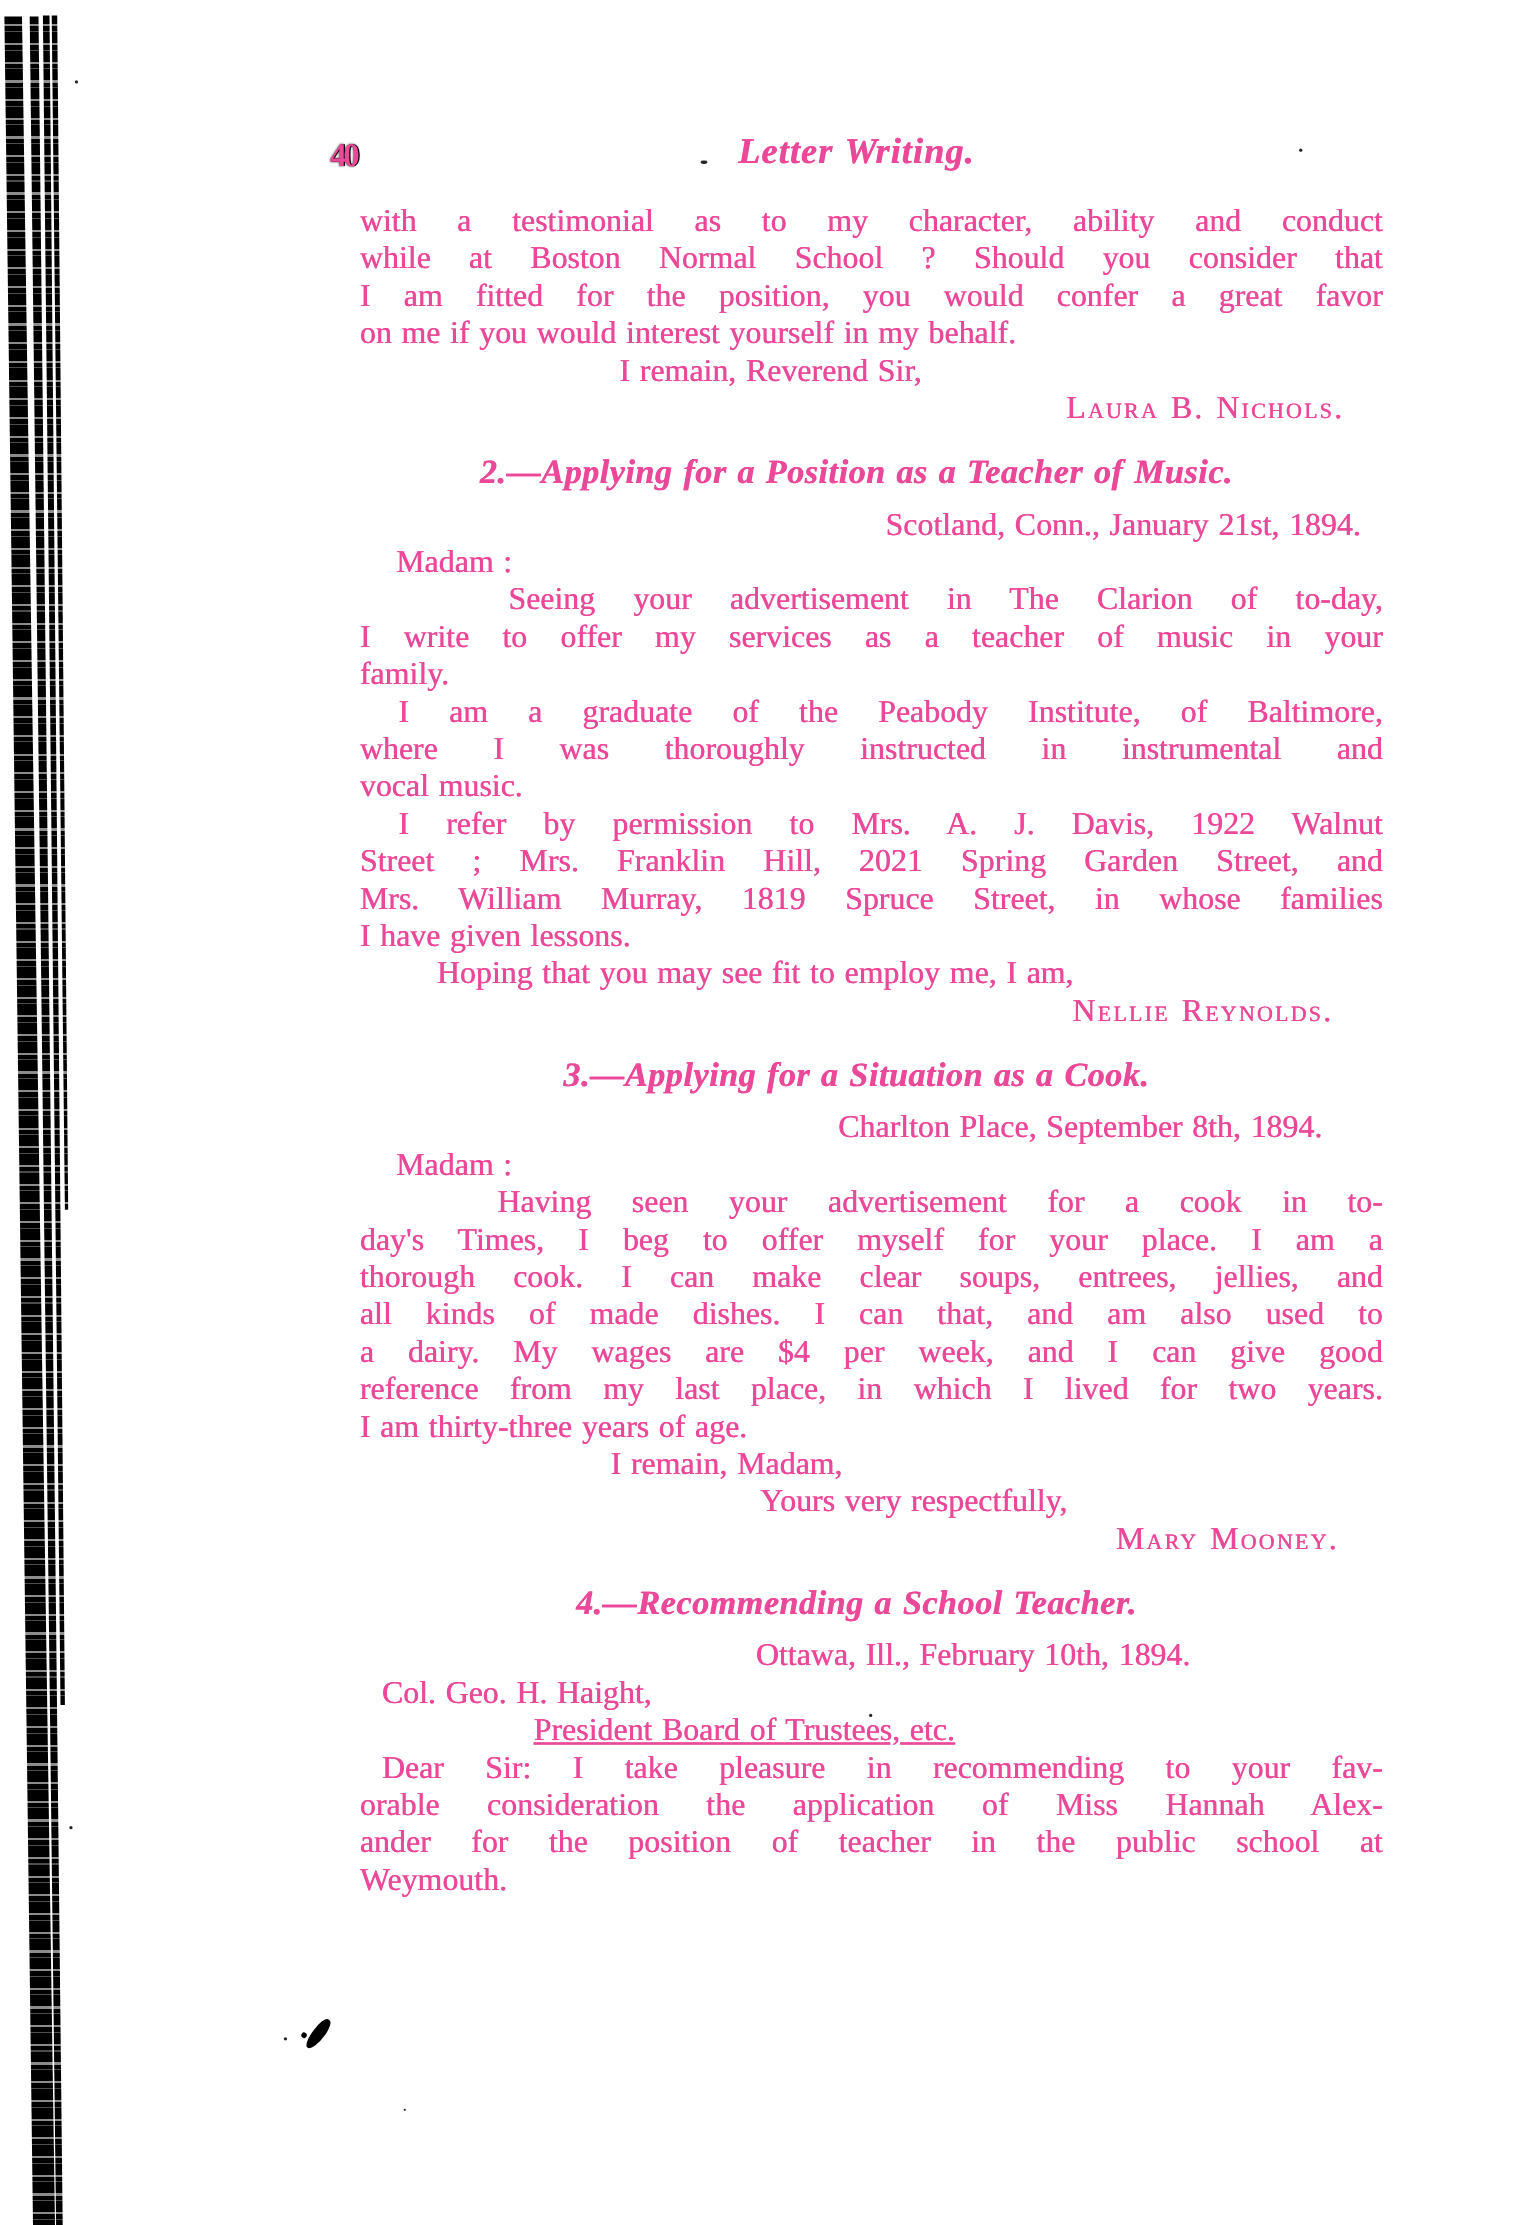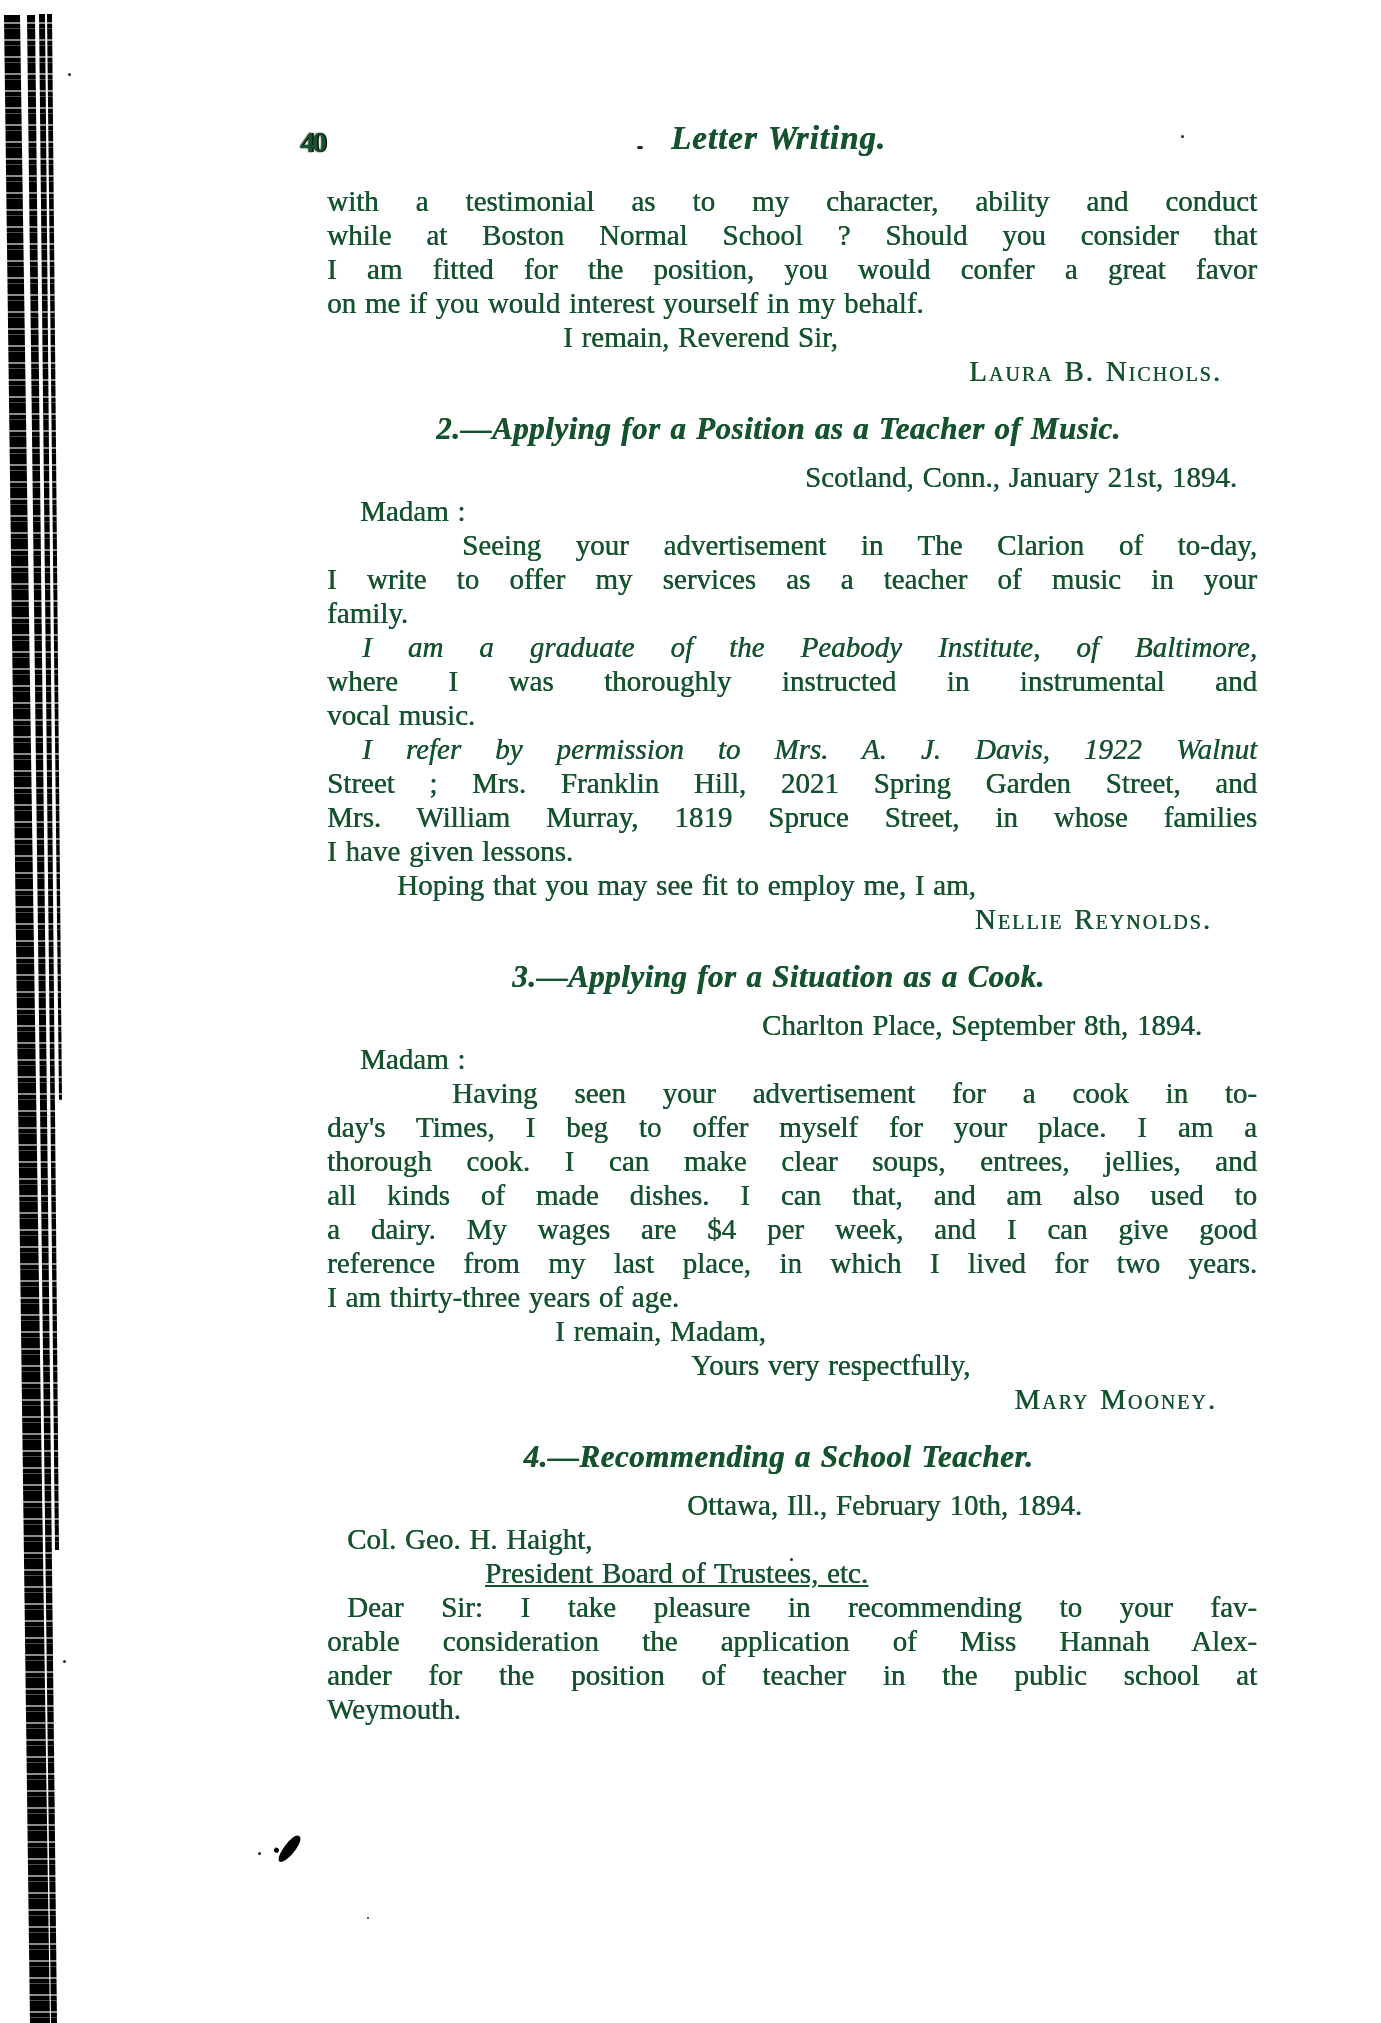"40" .page { color: #14532d -> #ec4899 }
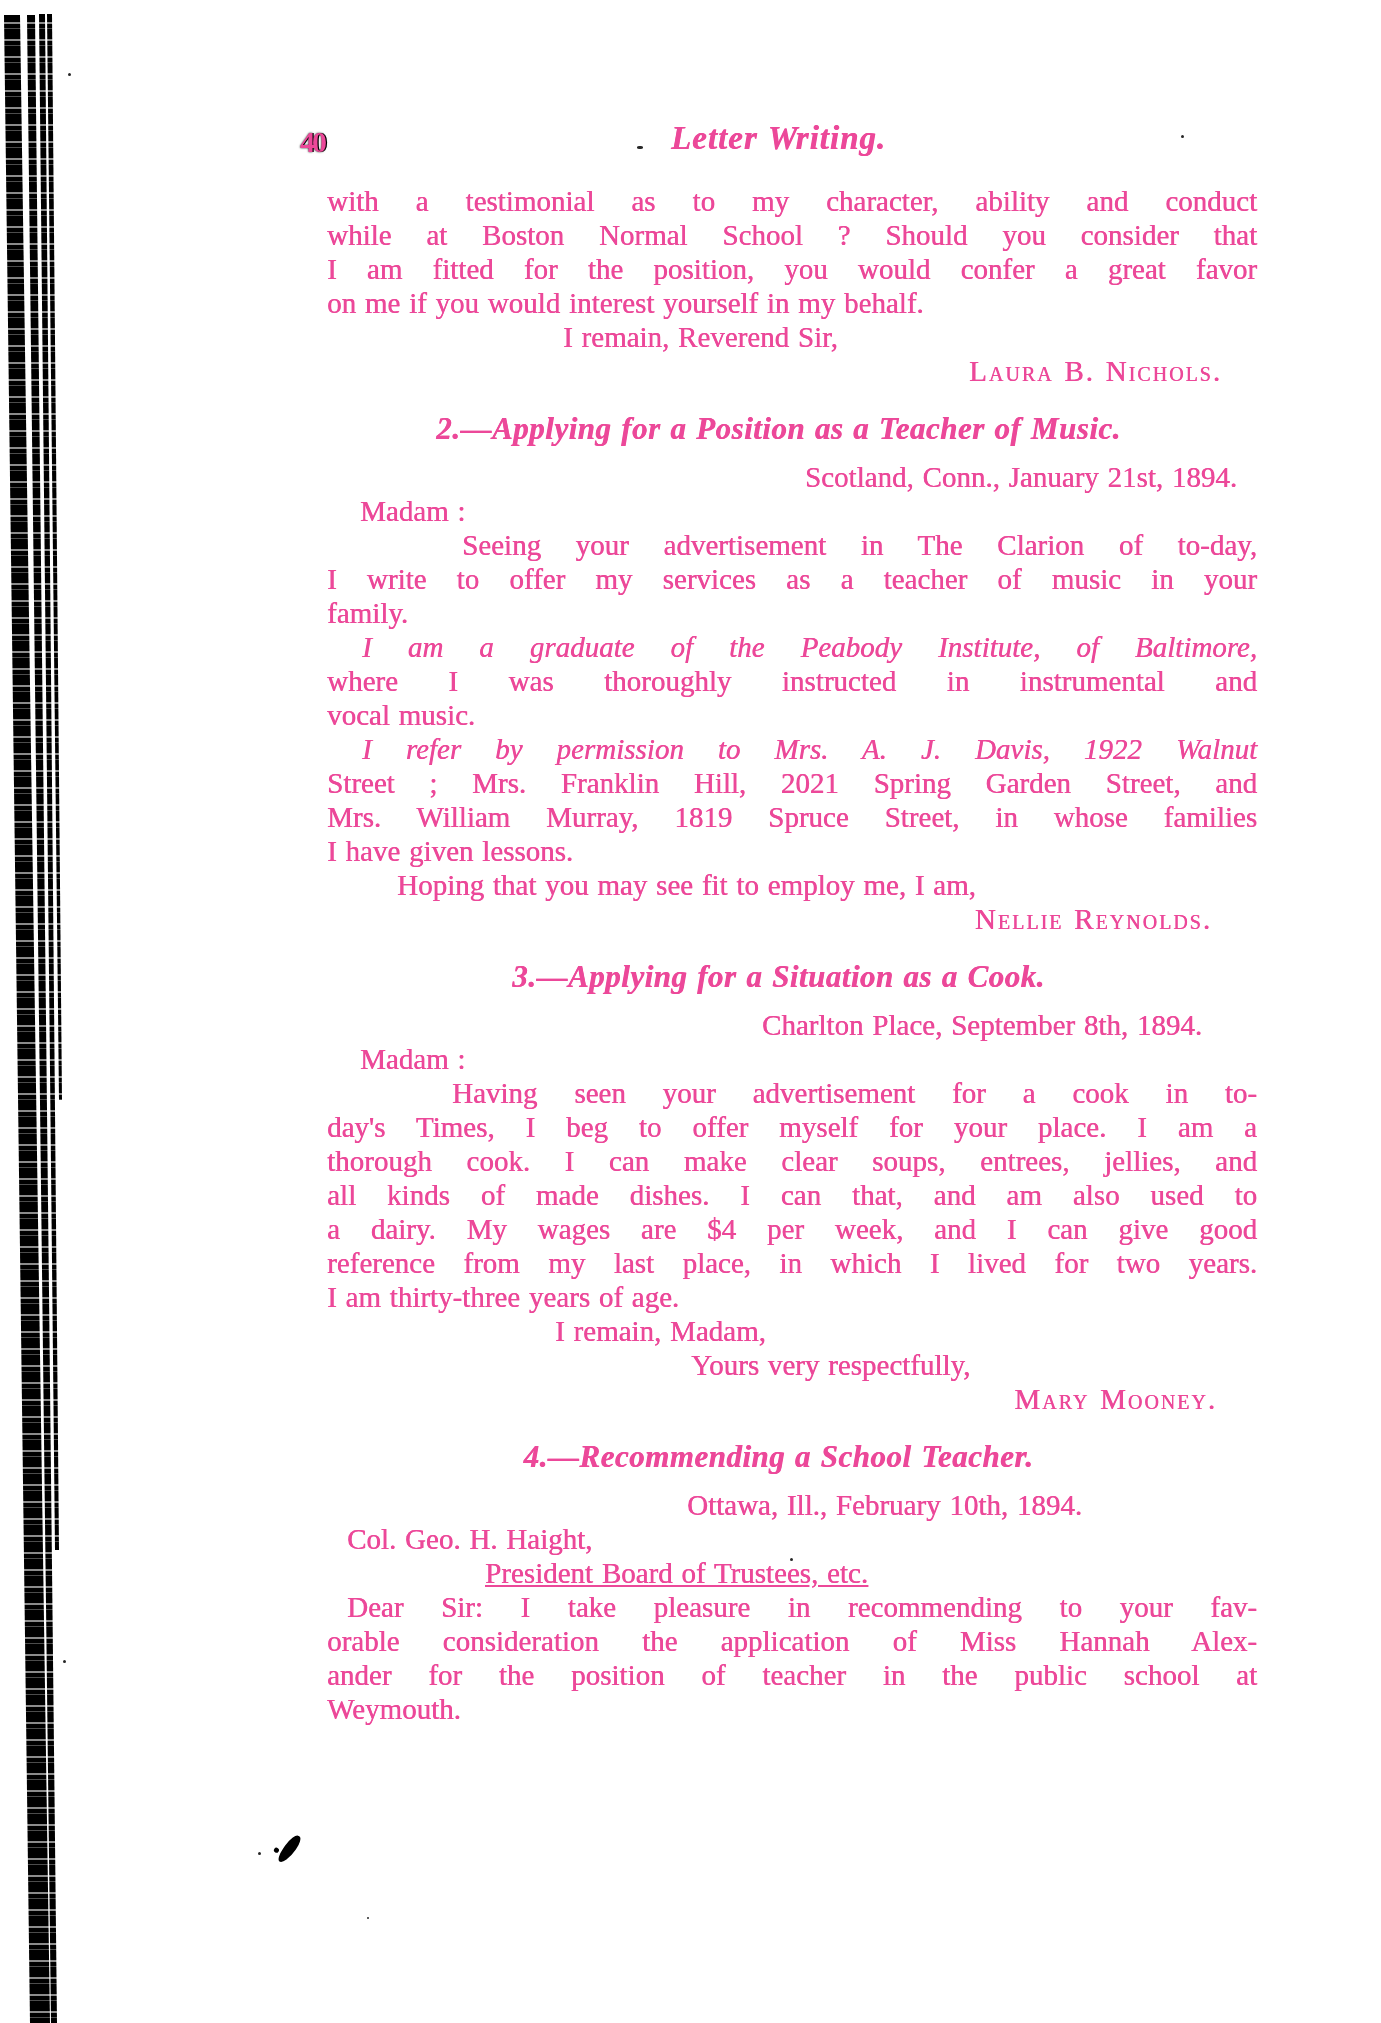"I am a graduate of" .i35 { font-style: italic -> none }
